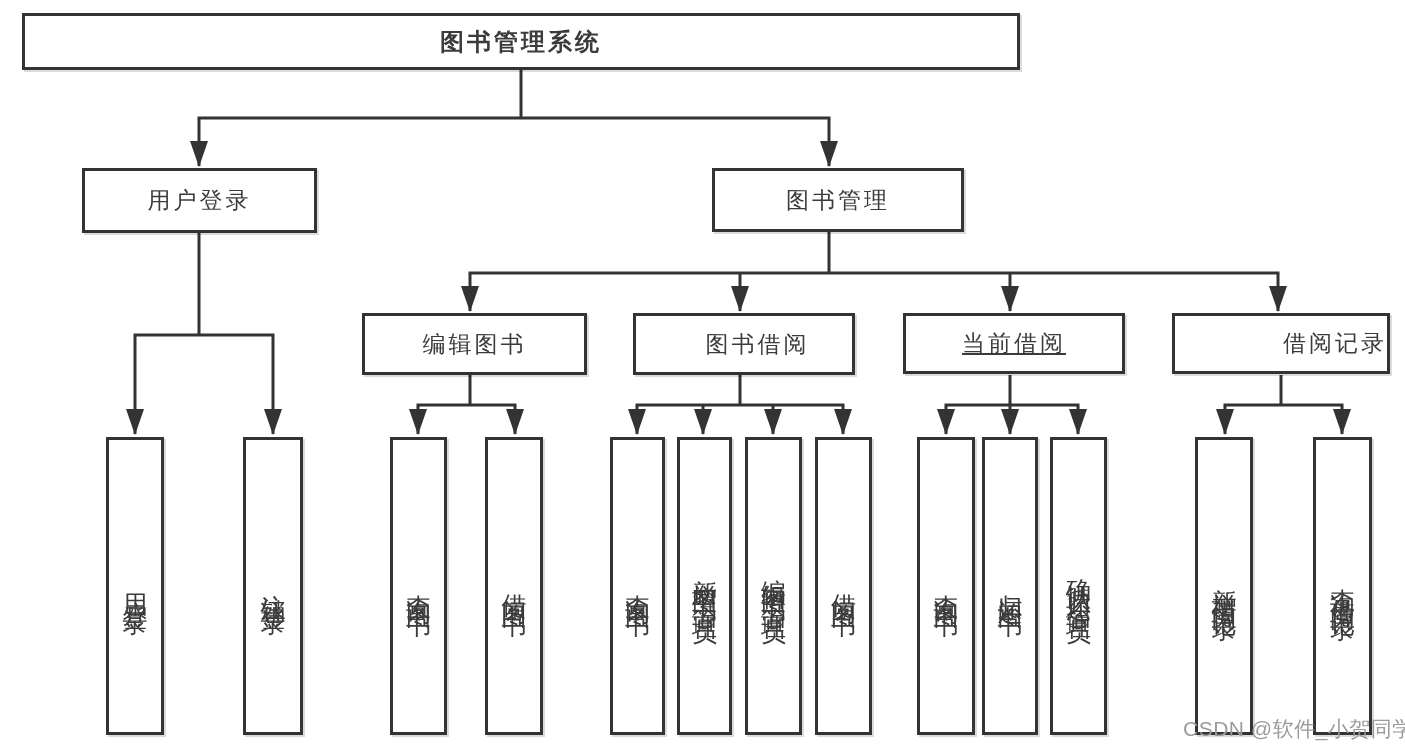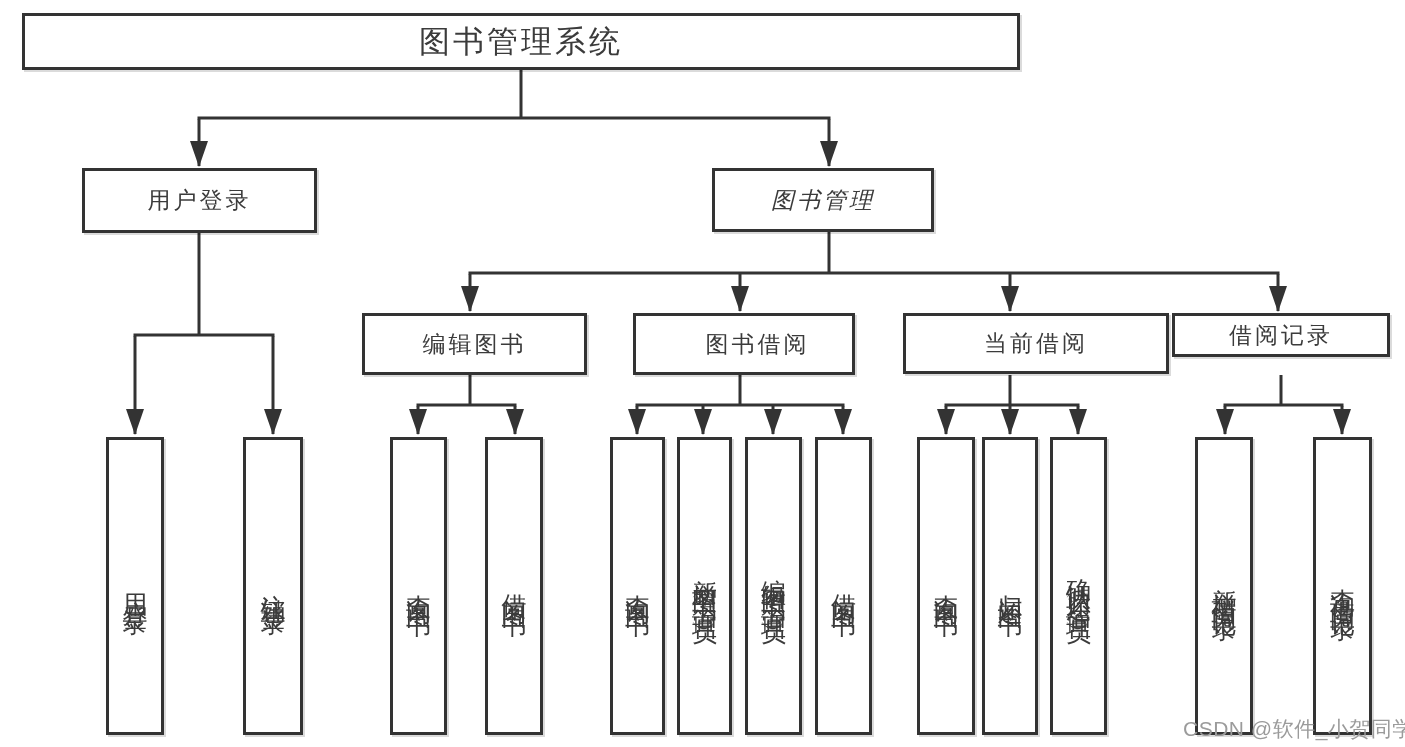"图书管理系统" .root-box span { font-size: 31px -> 24px; font-weight: none -> bold }
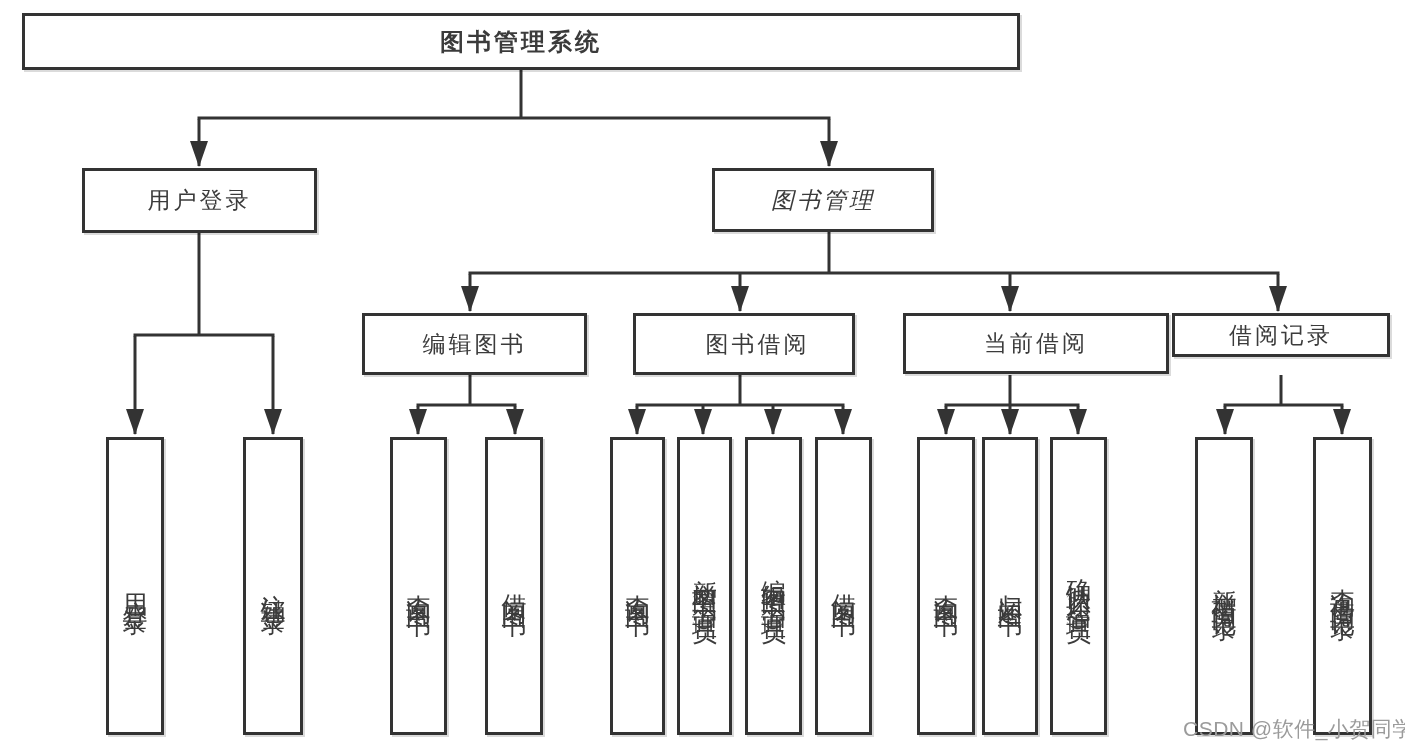"图书管理" div.box { font-style: italic -> none; width: 222px -> 252px }
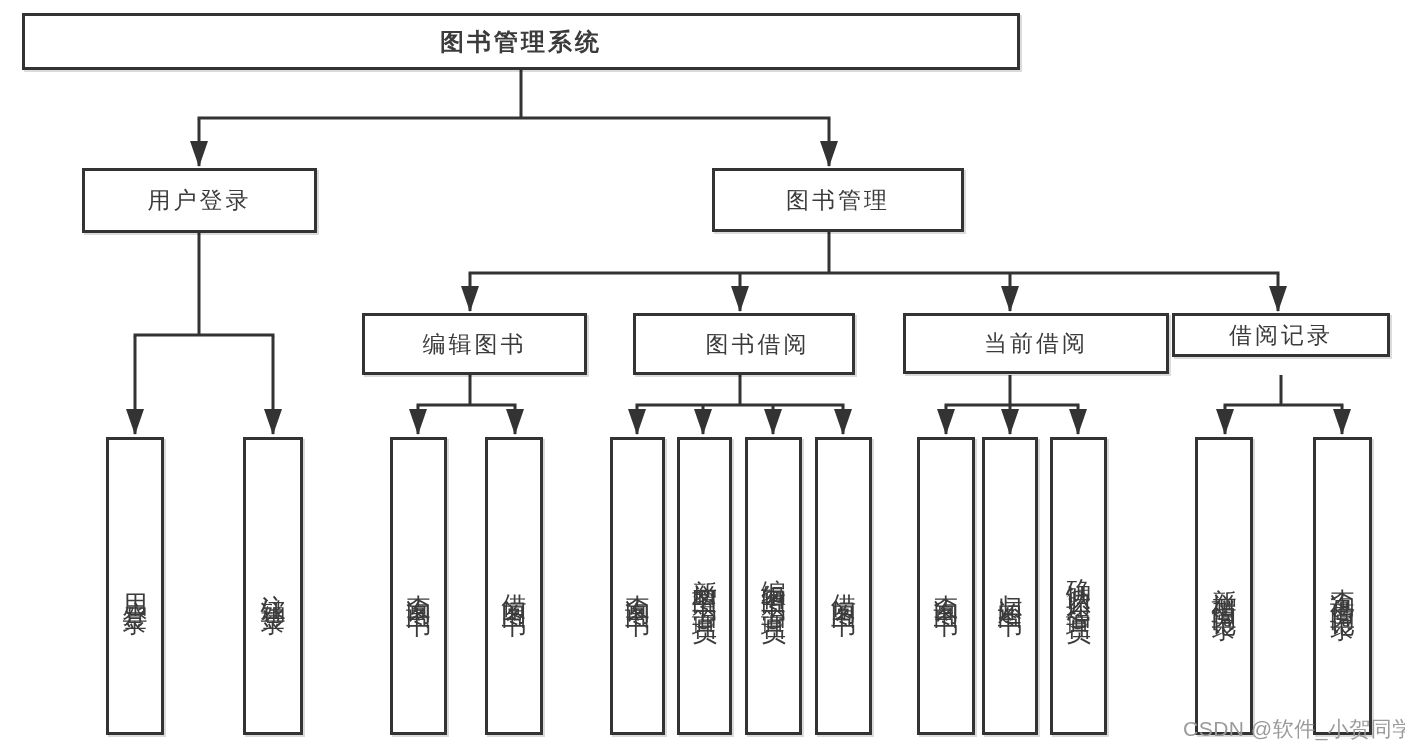"当前借阅" div.box { text-decoration: none -> underline; width: 266px -> 222px }
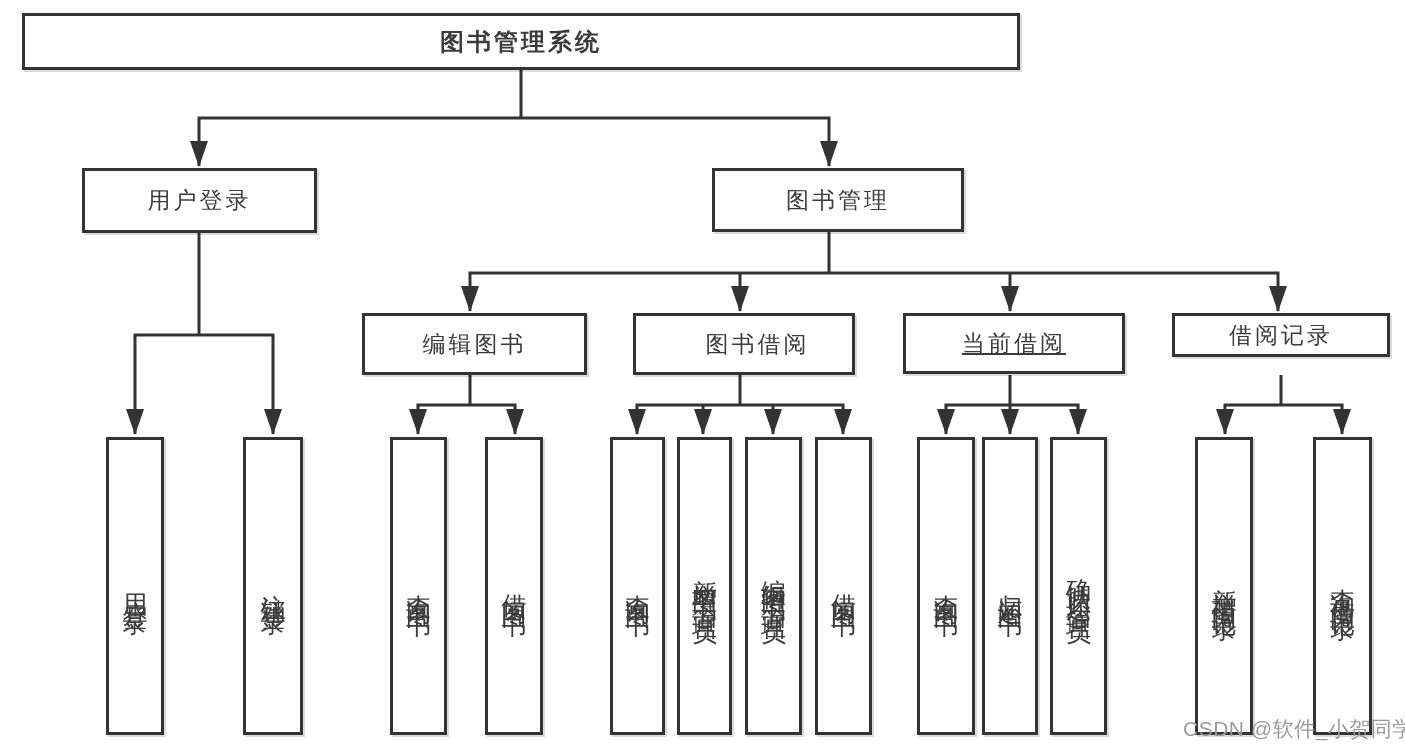"借阅记录" div.box { height: 44px -> 61px; justify-content: none -> flex-end }
